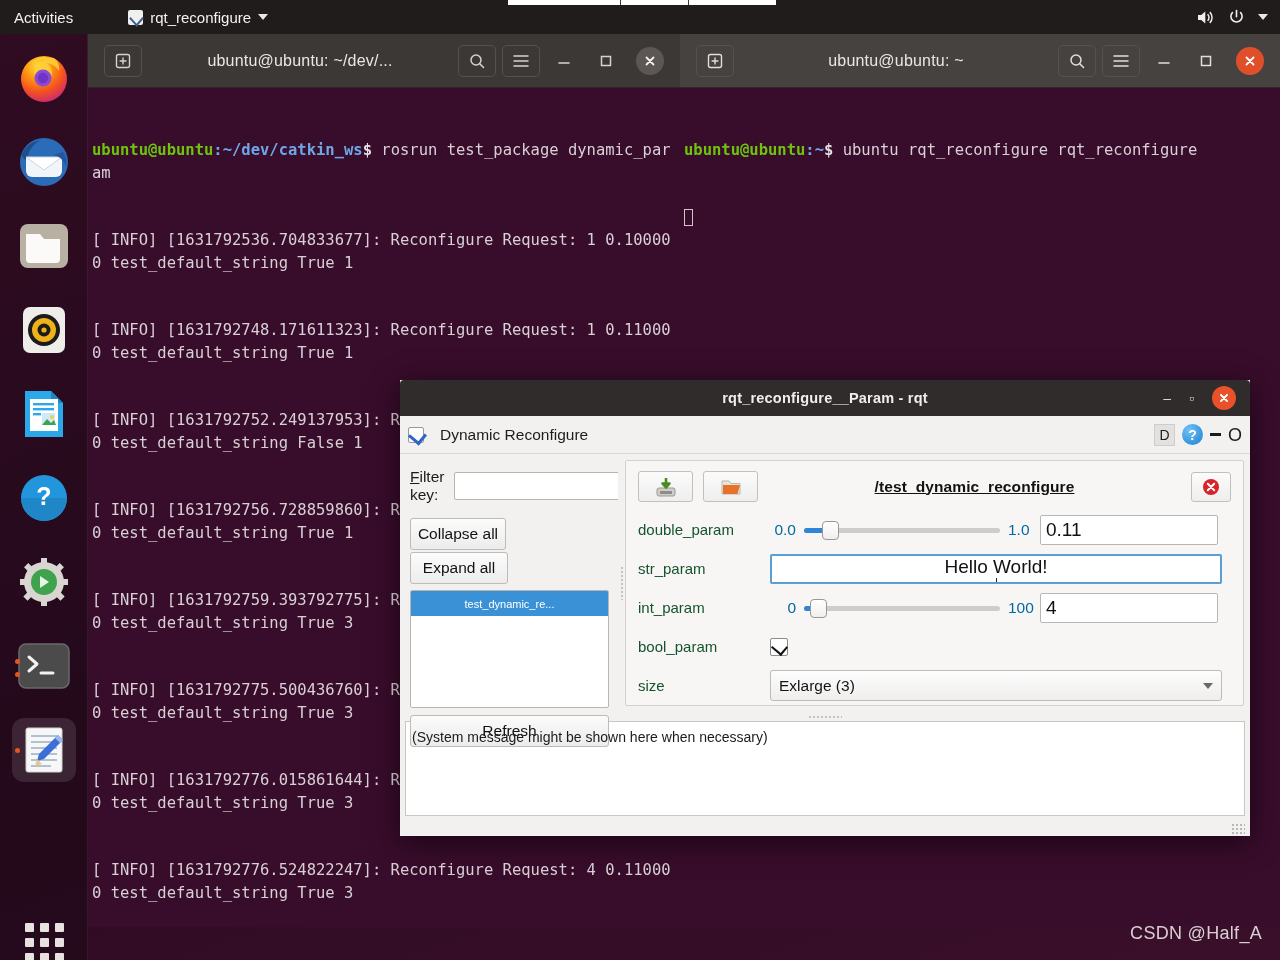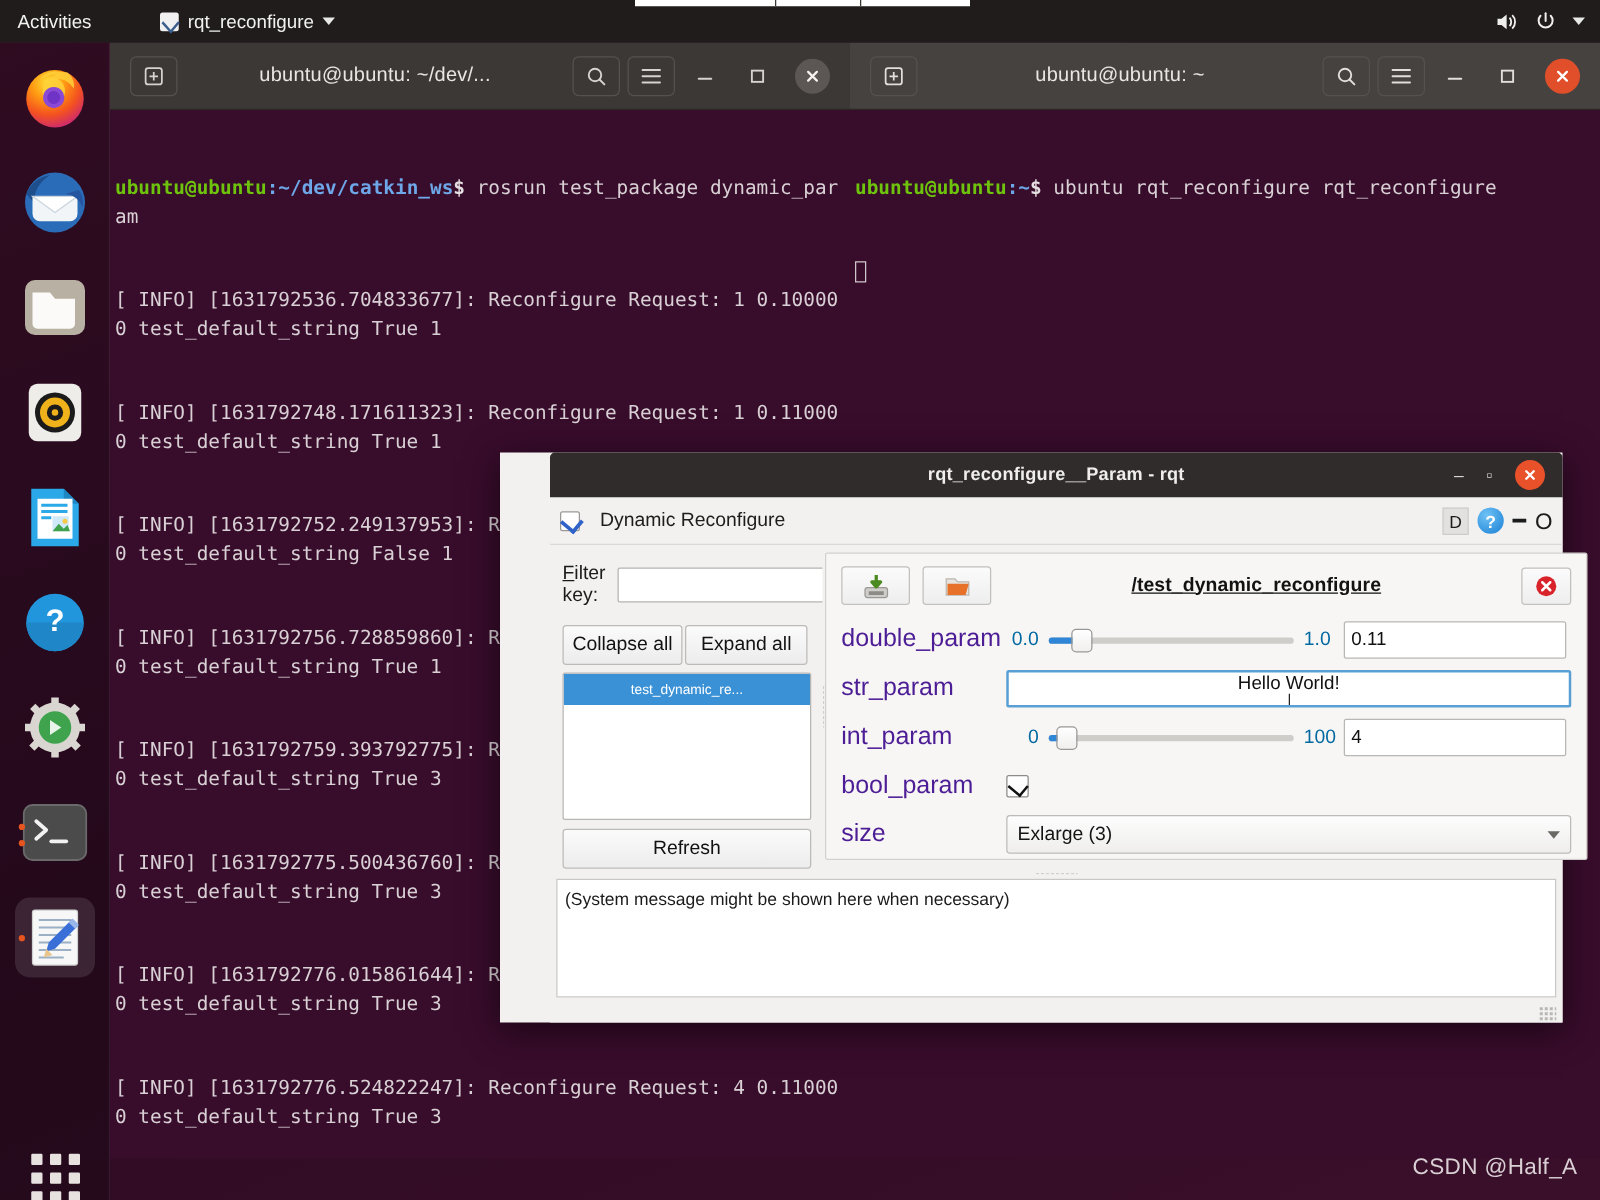"rqt_reconfigure__Param - rqt" #rqt { padding-left: 40px -> none; top: 362px -> 380px }
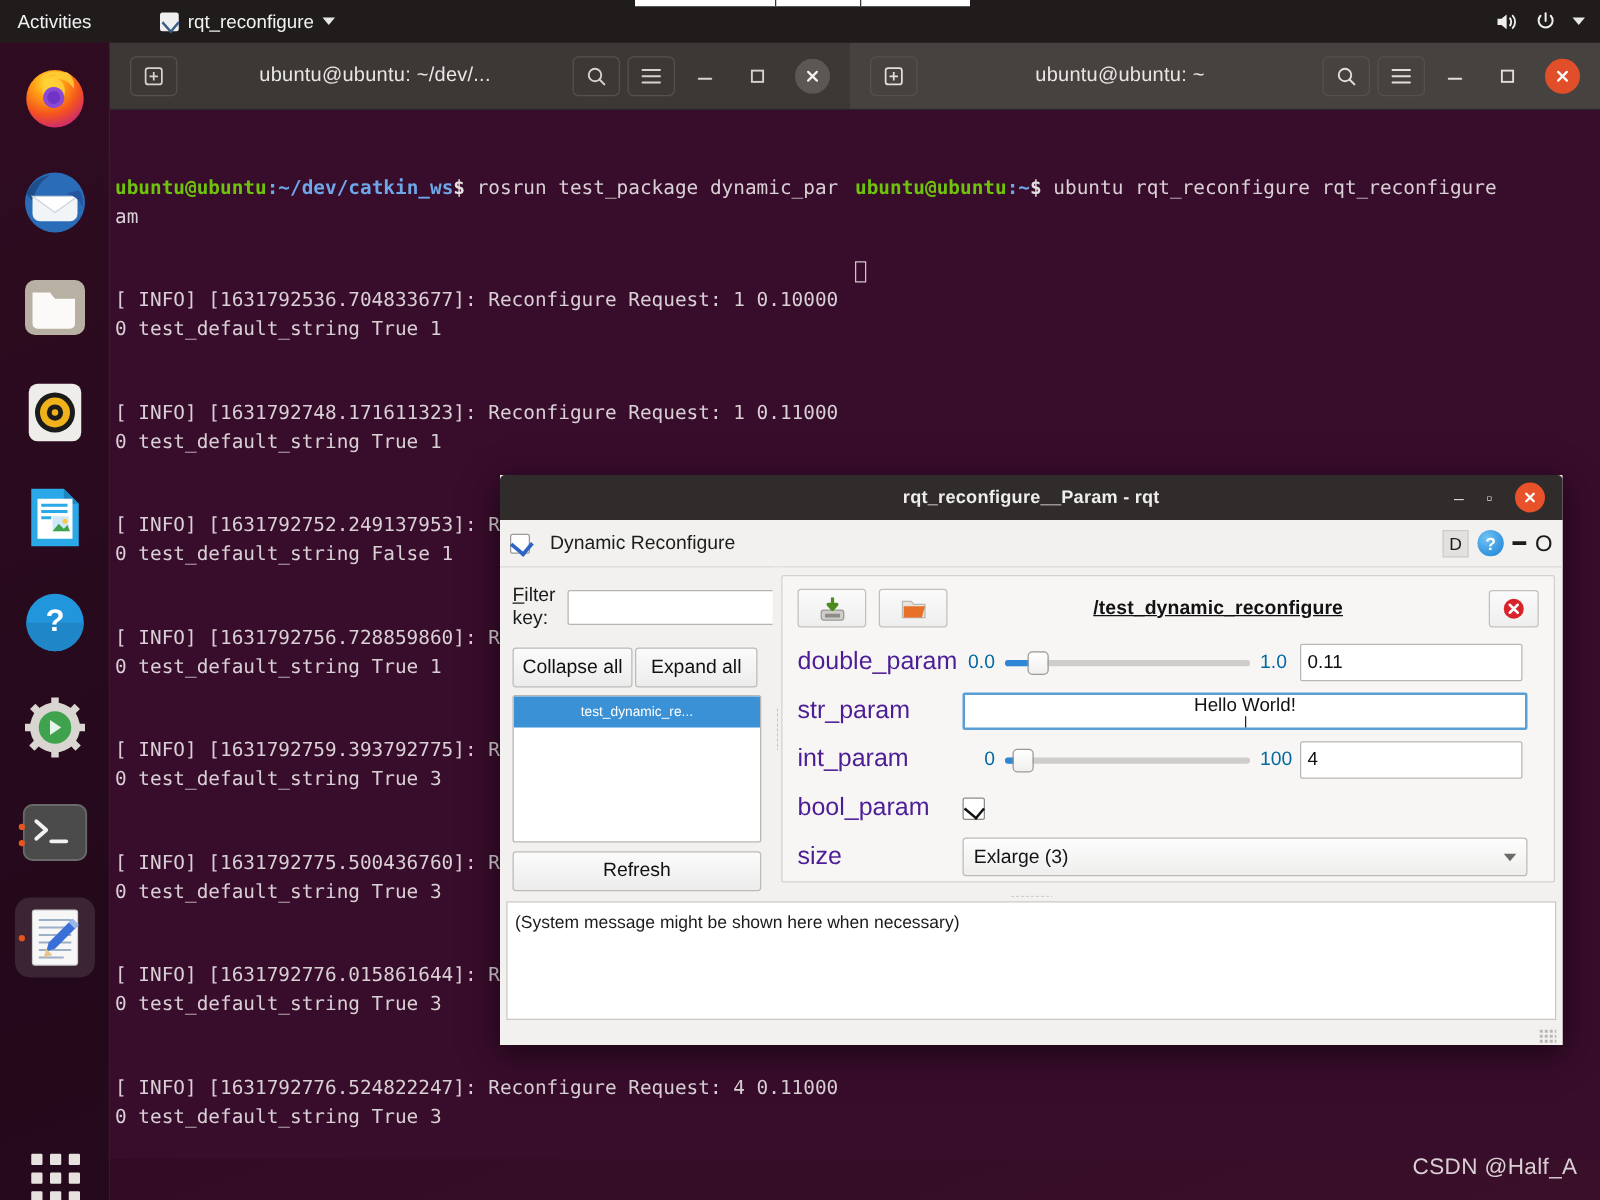"Collapse all" .btn-row { flex-direction: none -> column }
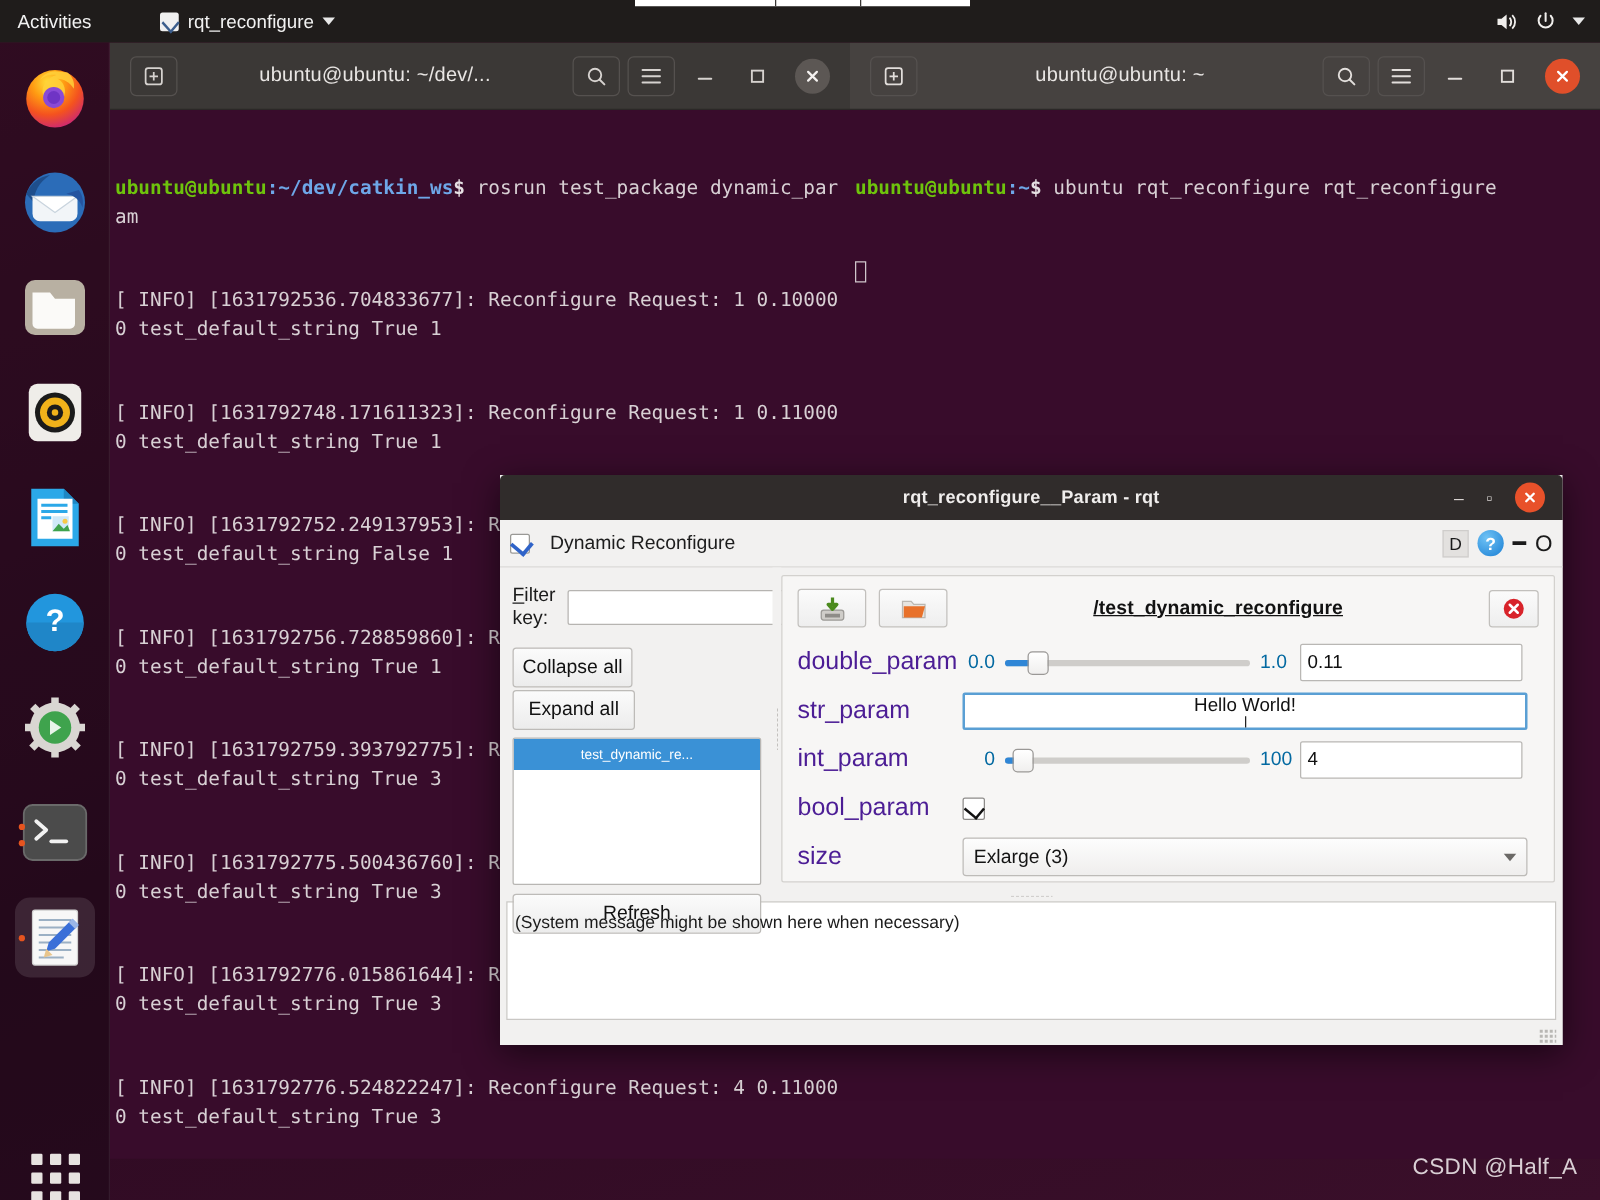"double_param" .plabel { color: #4c1d95 -> #14532d; font-size: 20px -> 15px }
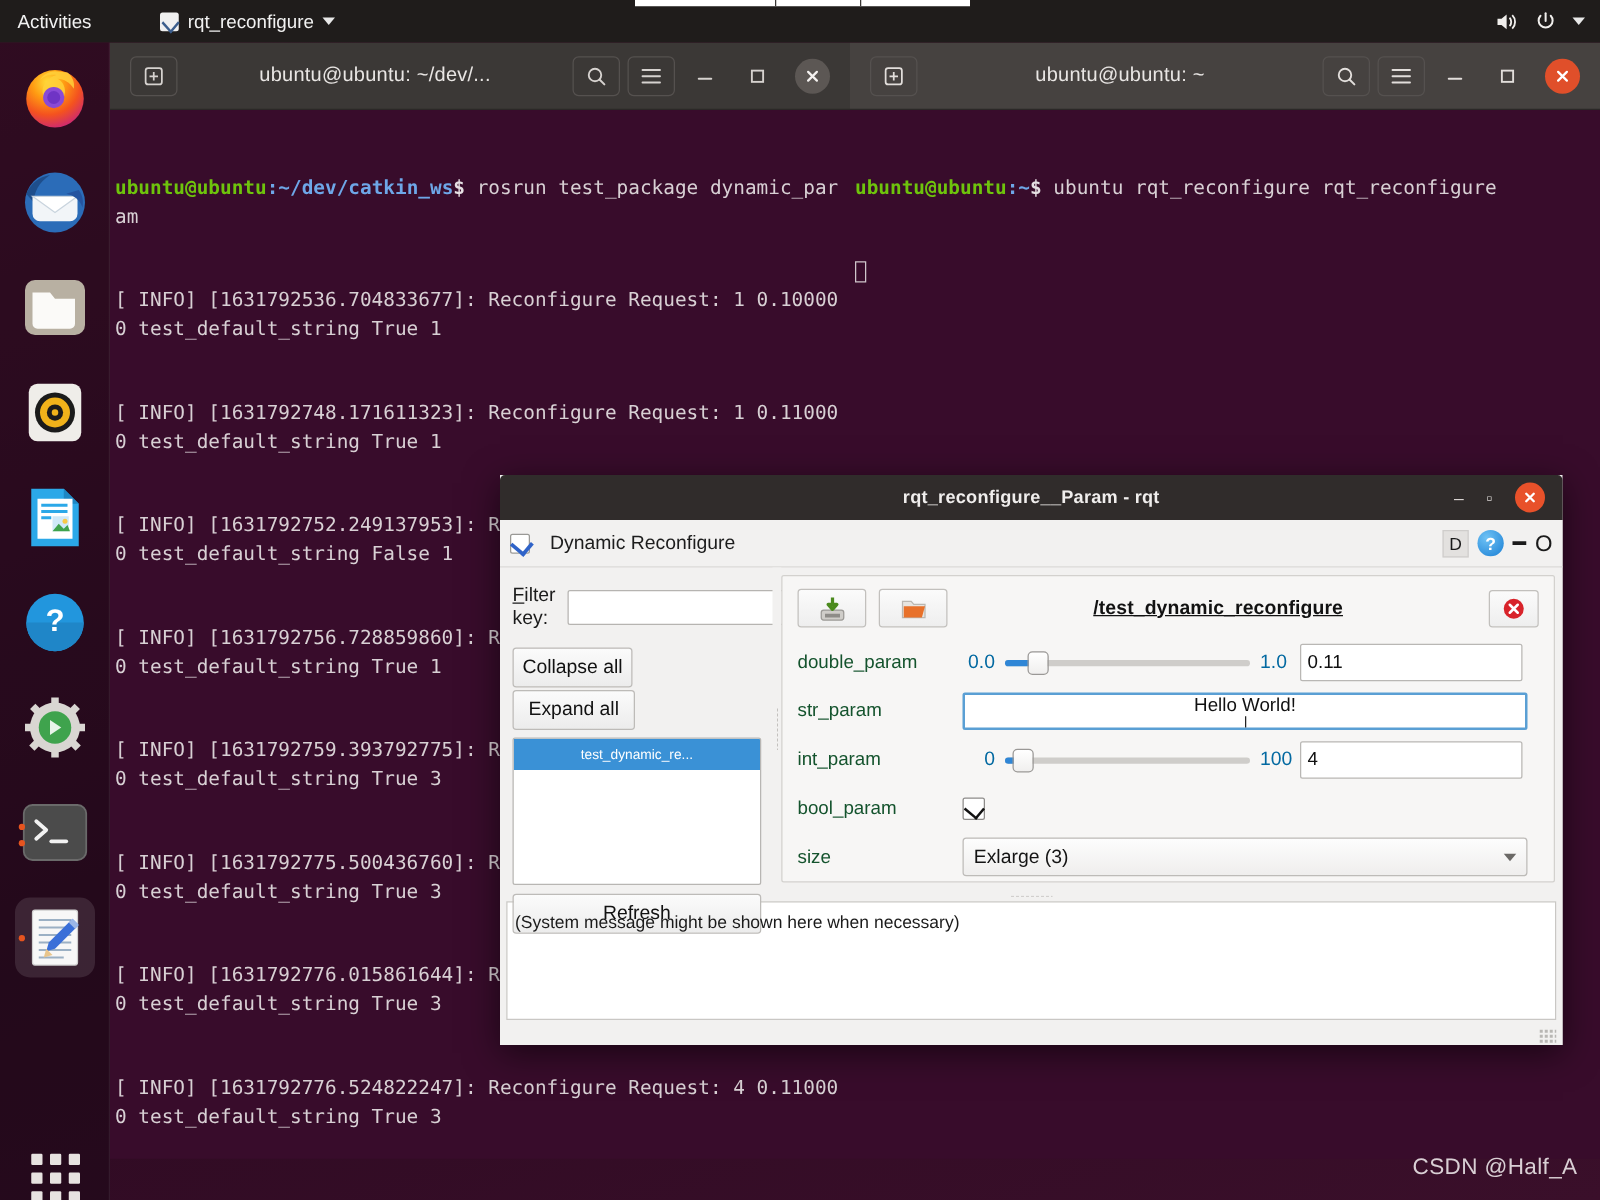"0.11" .pinput { font-size: 15px -> 19px }
